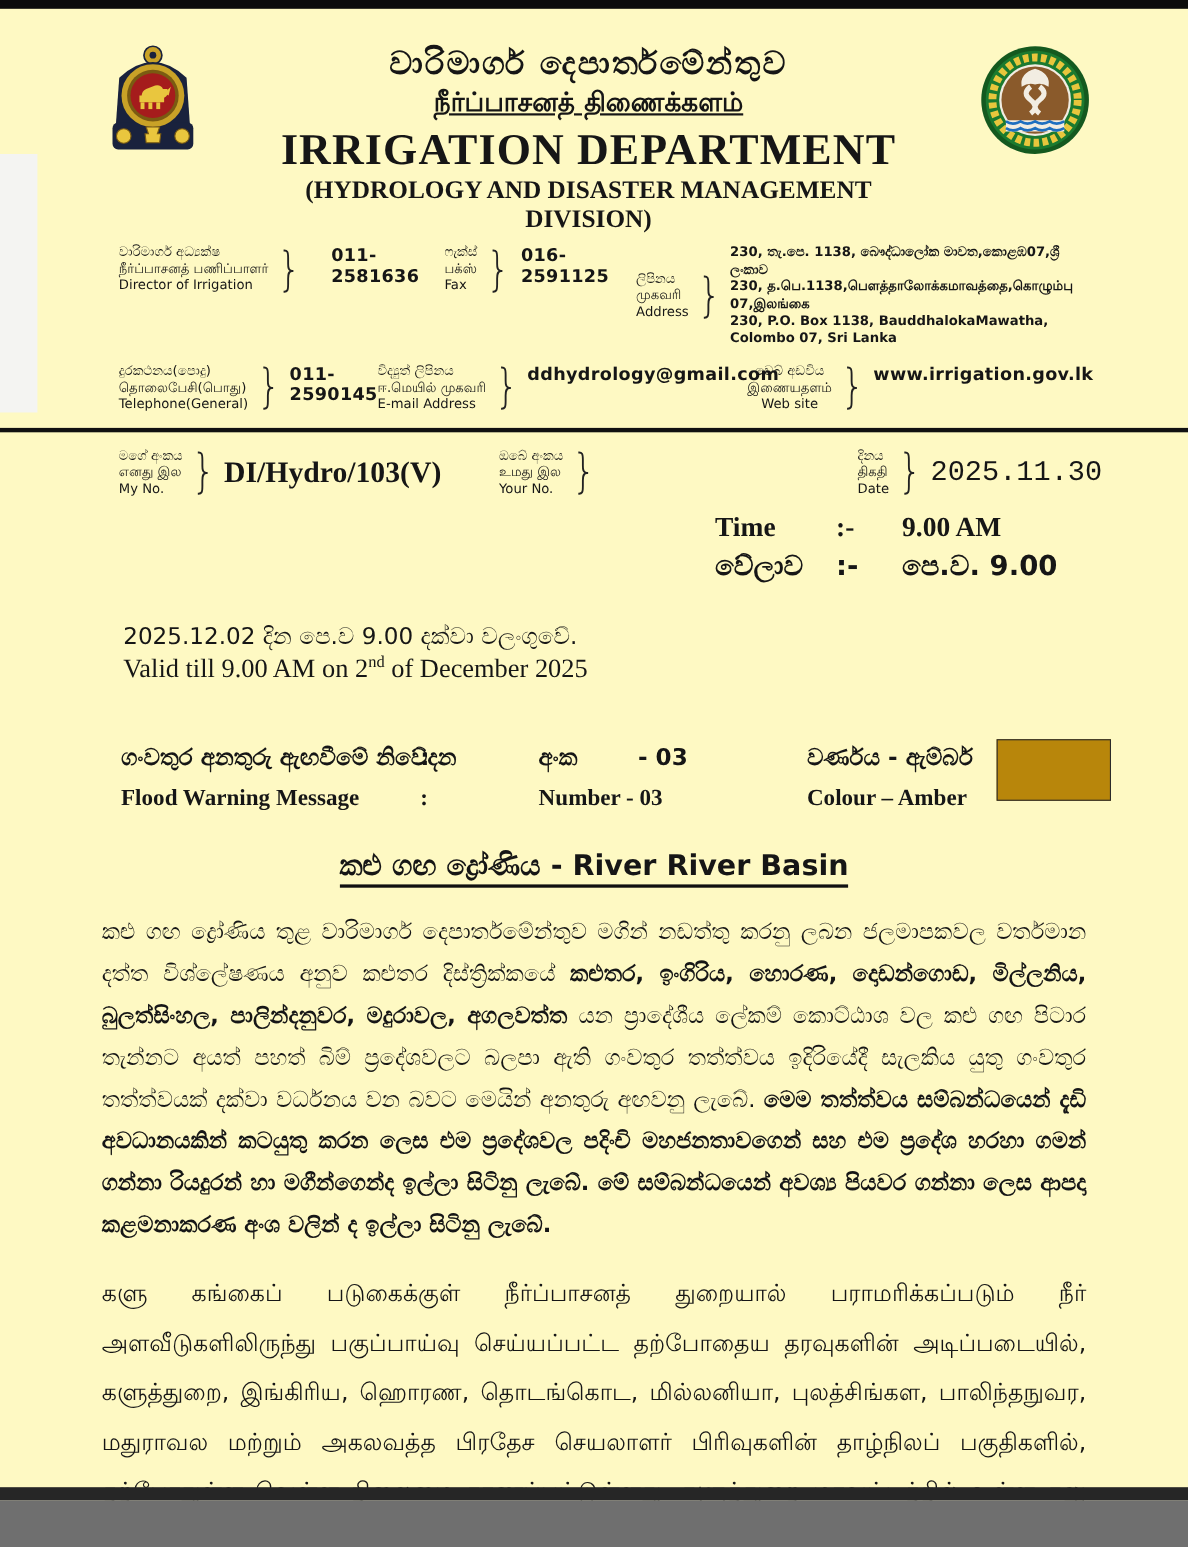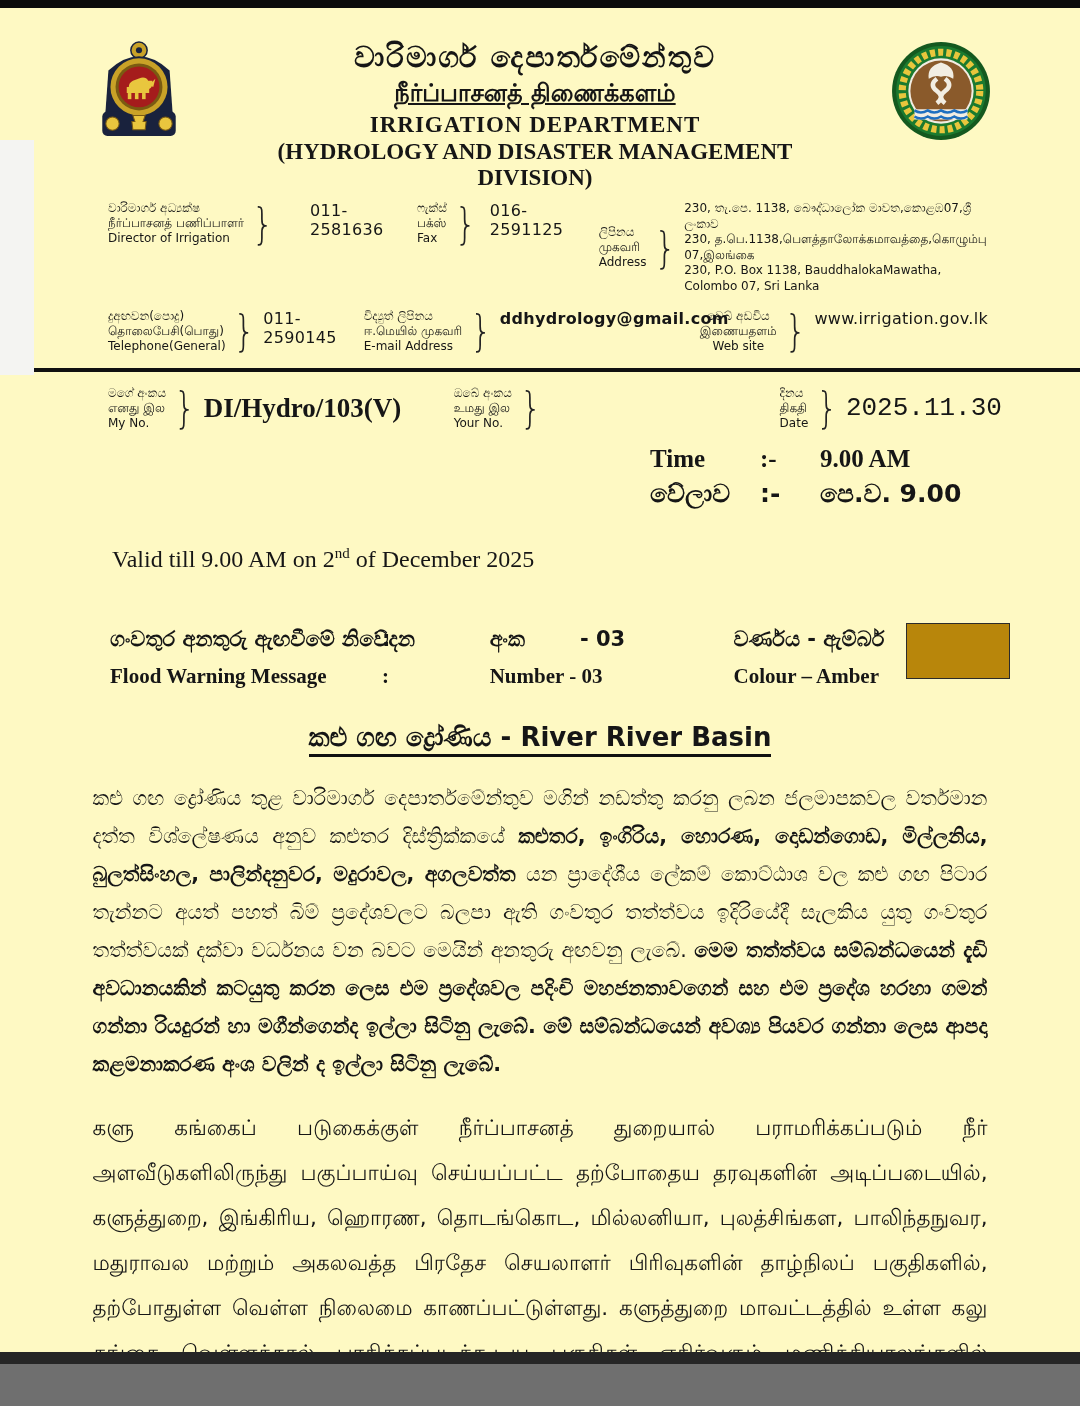"IRRIGATION DEPARTMENT" .title-en { font-size: 23px -> 40px }
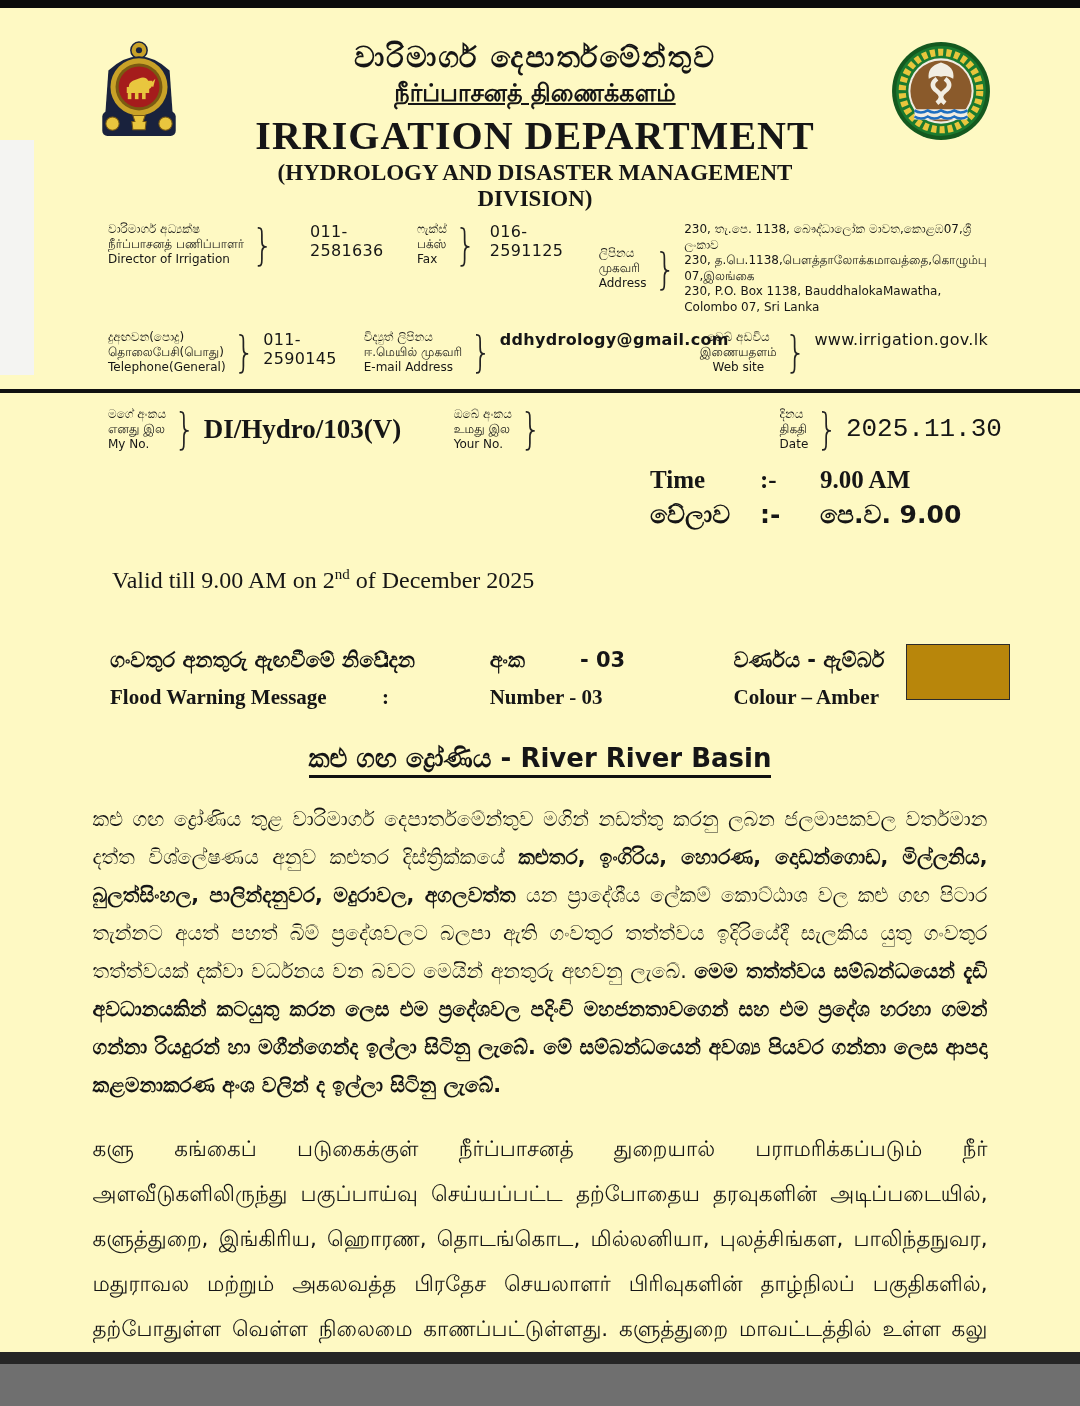"011-2581636" .c-val { font-weight: normal -> bold }
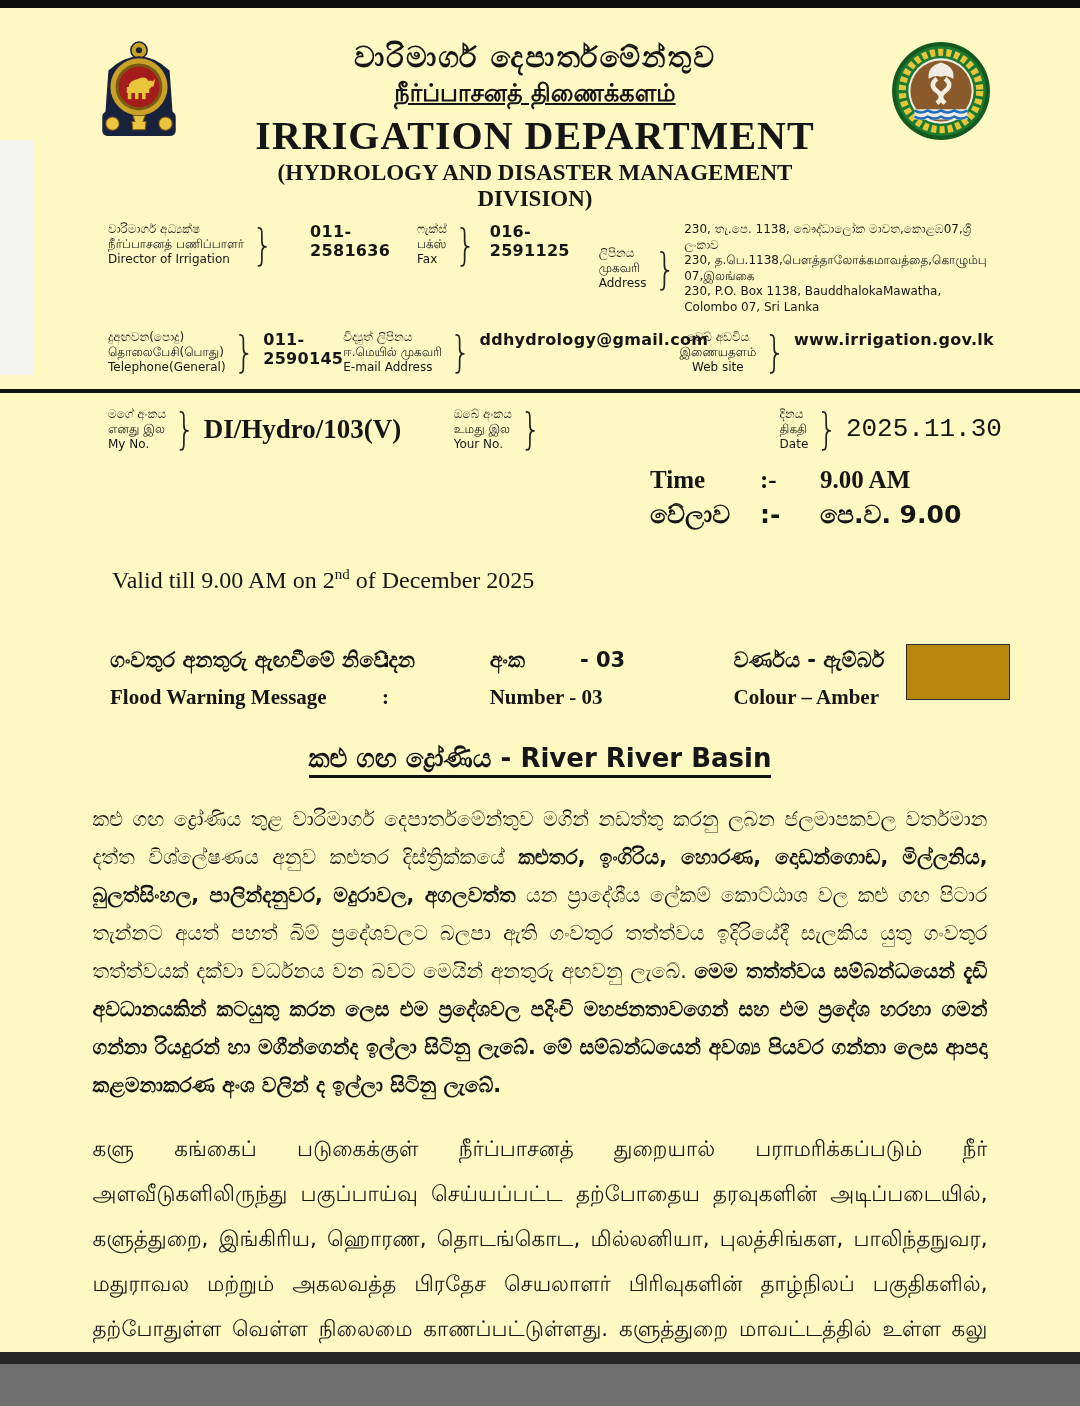"230, තැ.පෙ. 1138, බෞද්ධාලෝක" .addr { font-weight: 400 -> 700 }
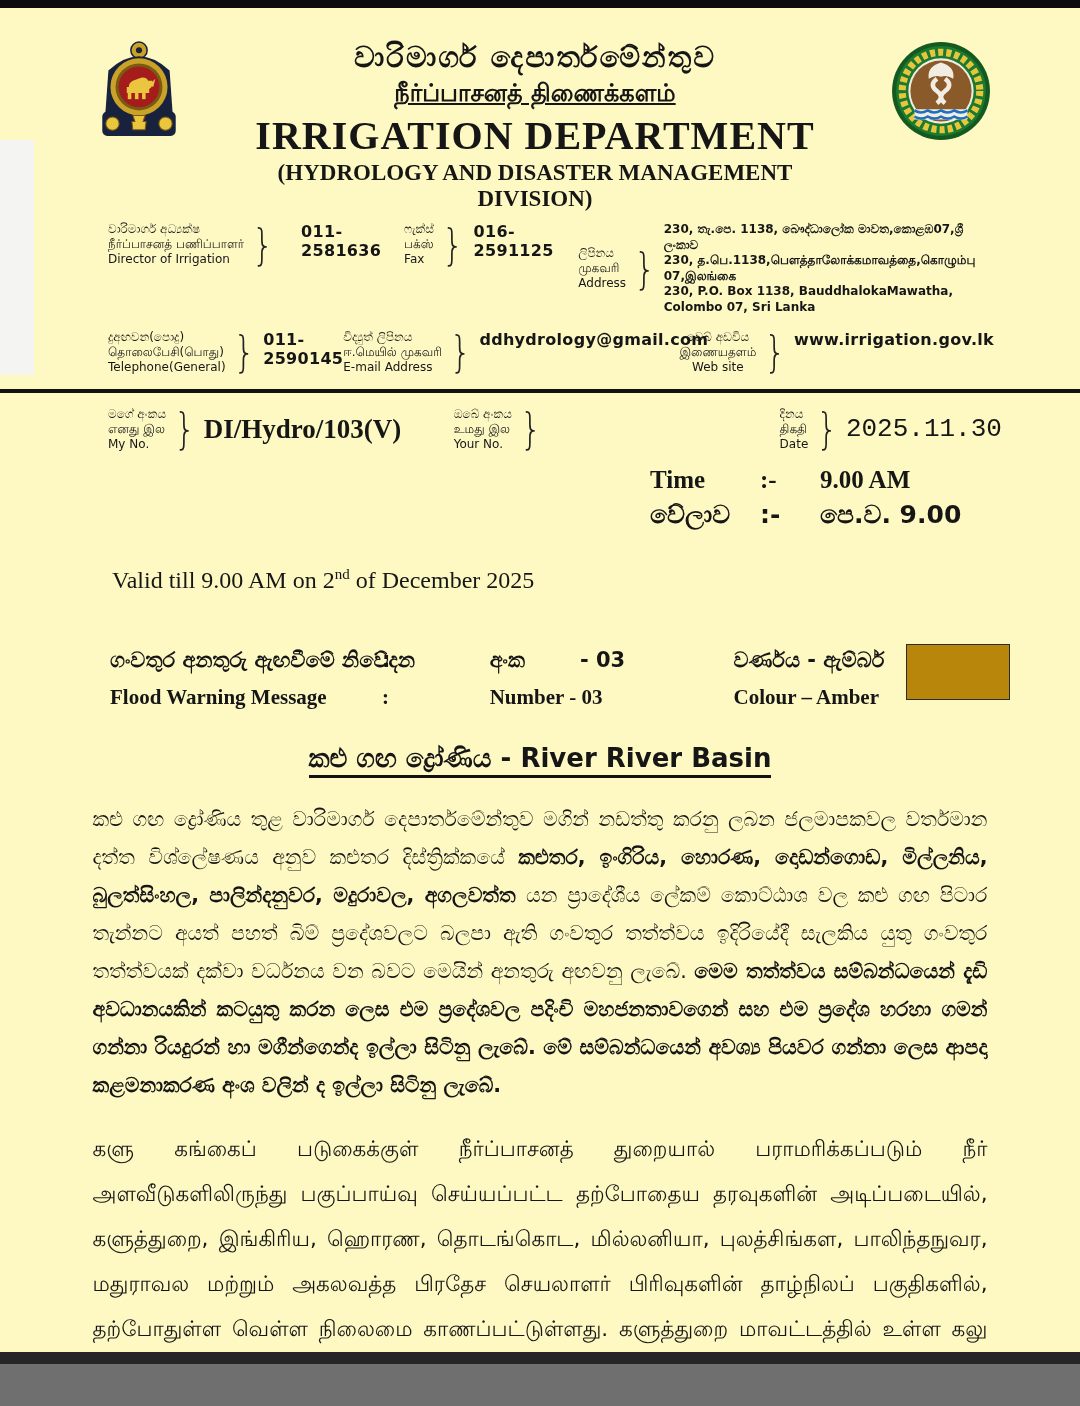"දුඅඟවන(පොදු)" div { text: දුඅඟවන -> දුරකථනය }
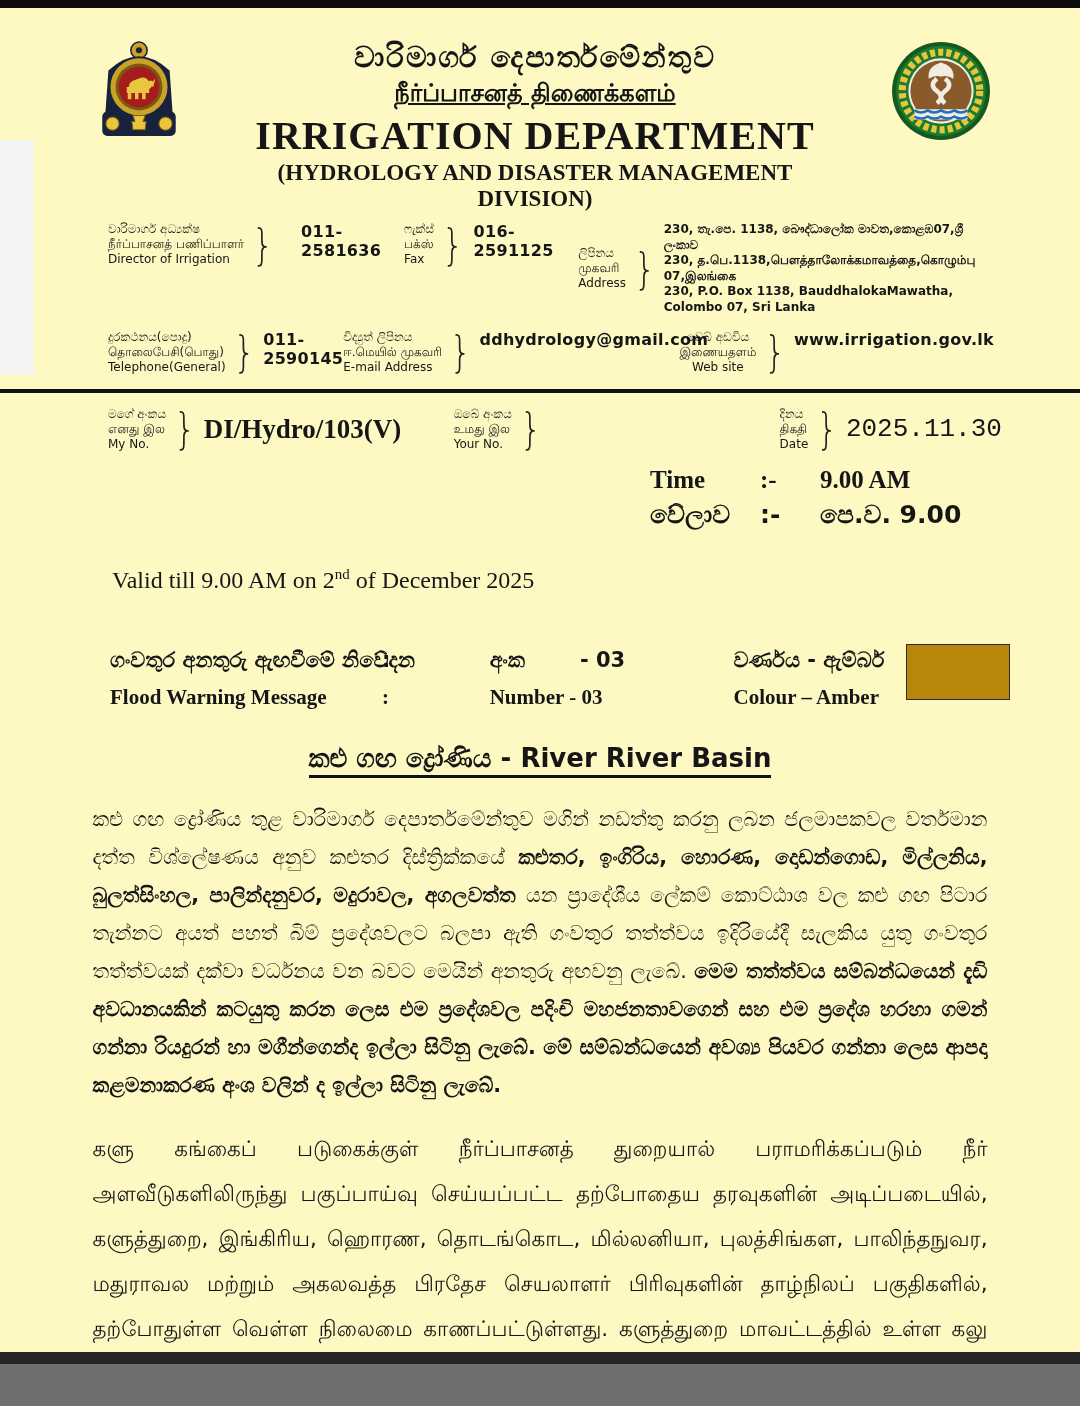"2025.12.02 දින පෙ.ව 9.00 දක්වා" div { html: none -> <div>2025.12.02 දින පෙ.ව 9.00 දක්වා වලංගුවේ.</div> }
